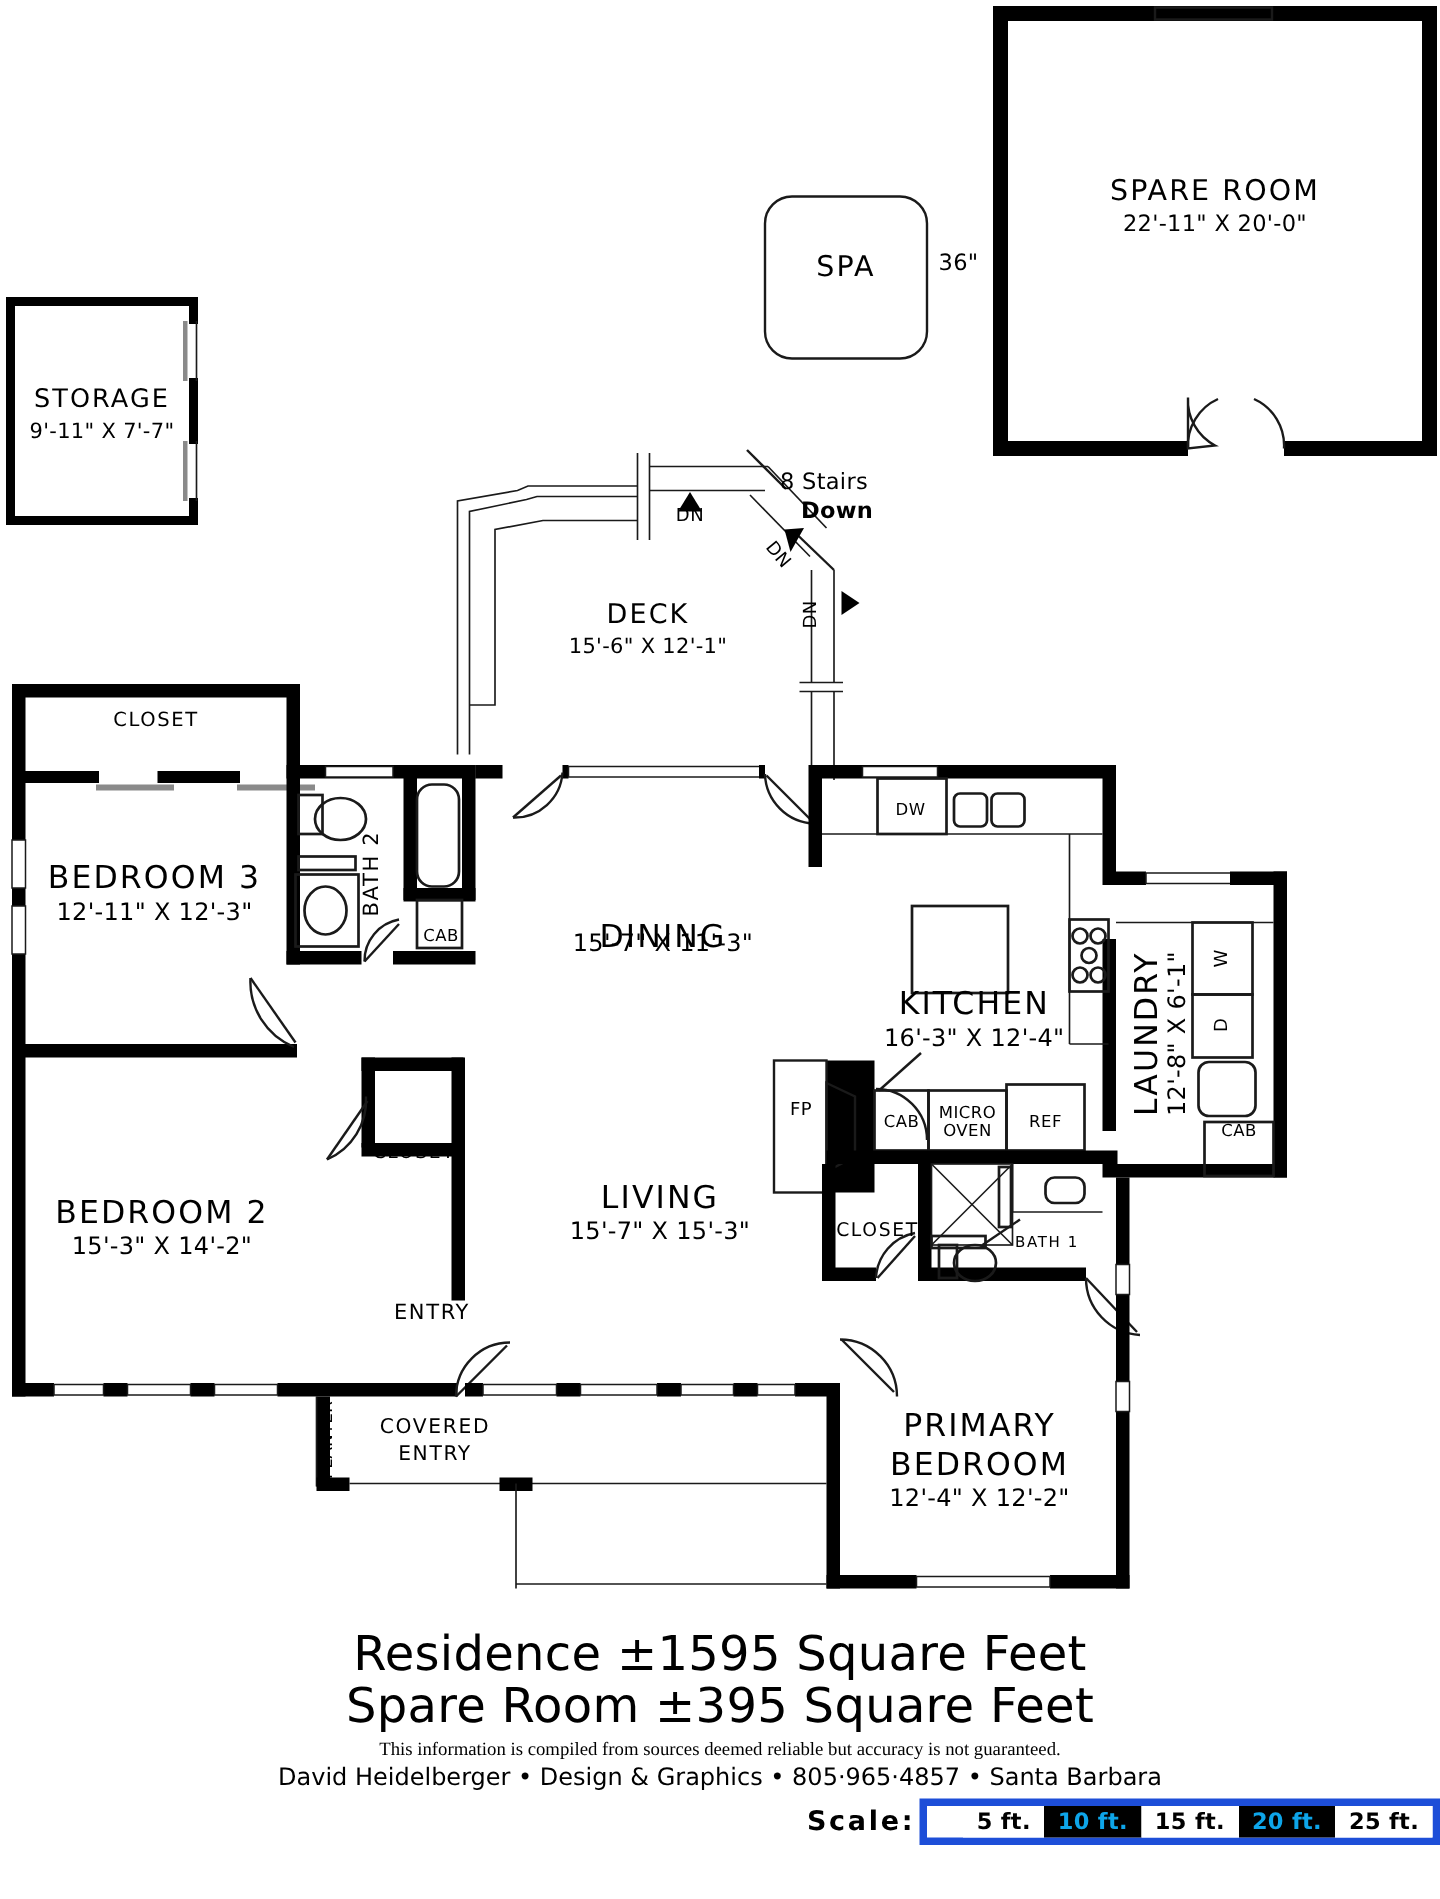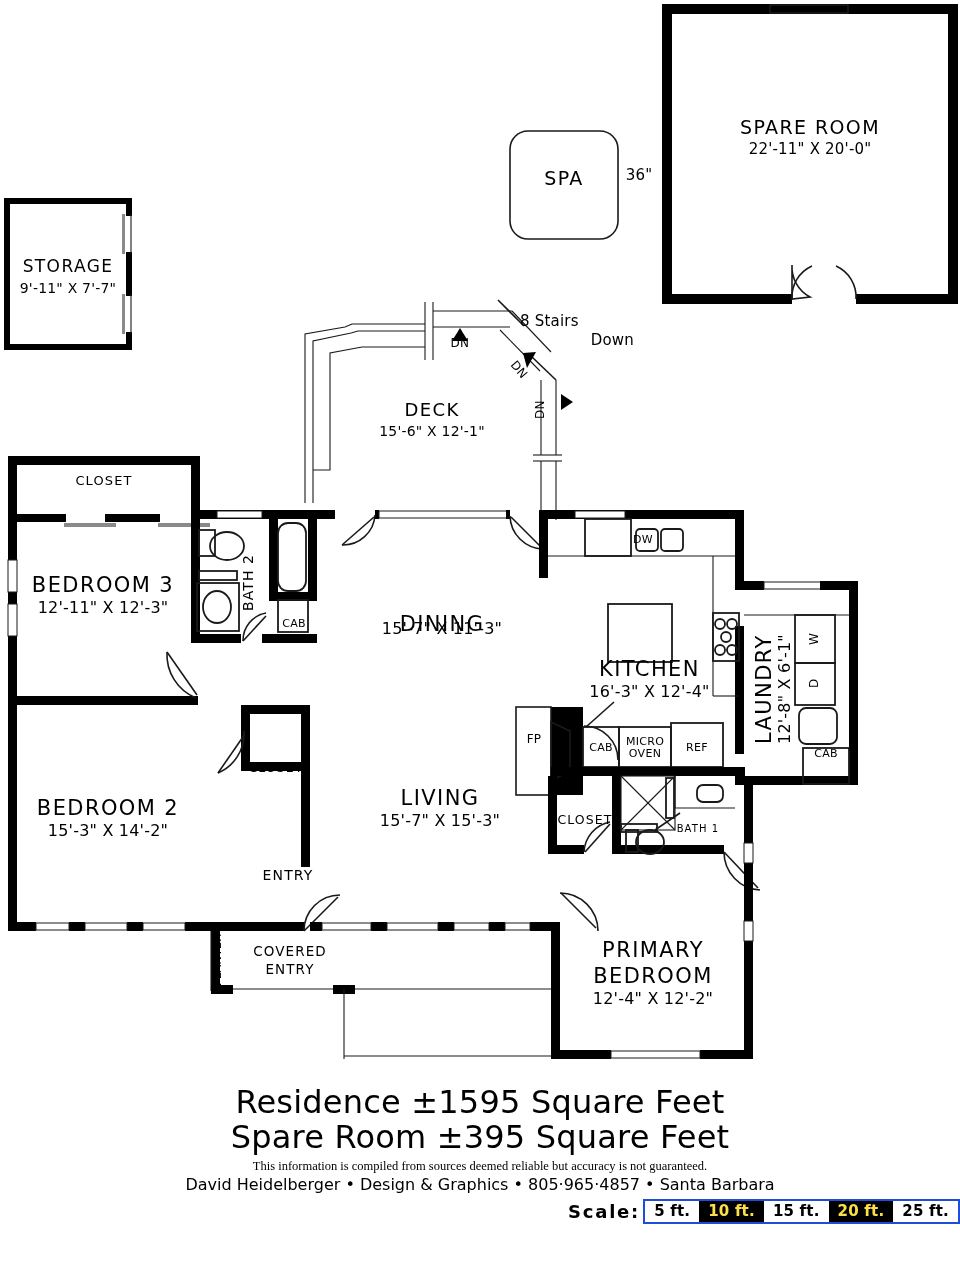"Down" div.lbl { font-weight: none -> bold; text-align: right -> left }
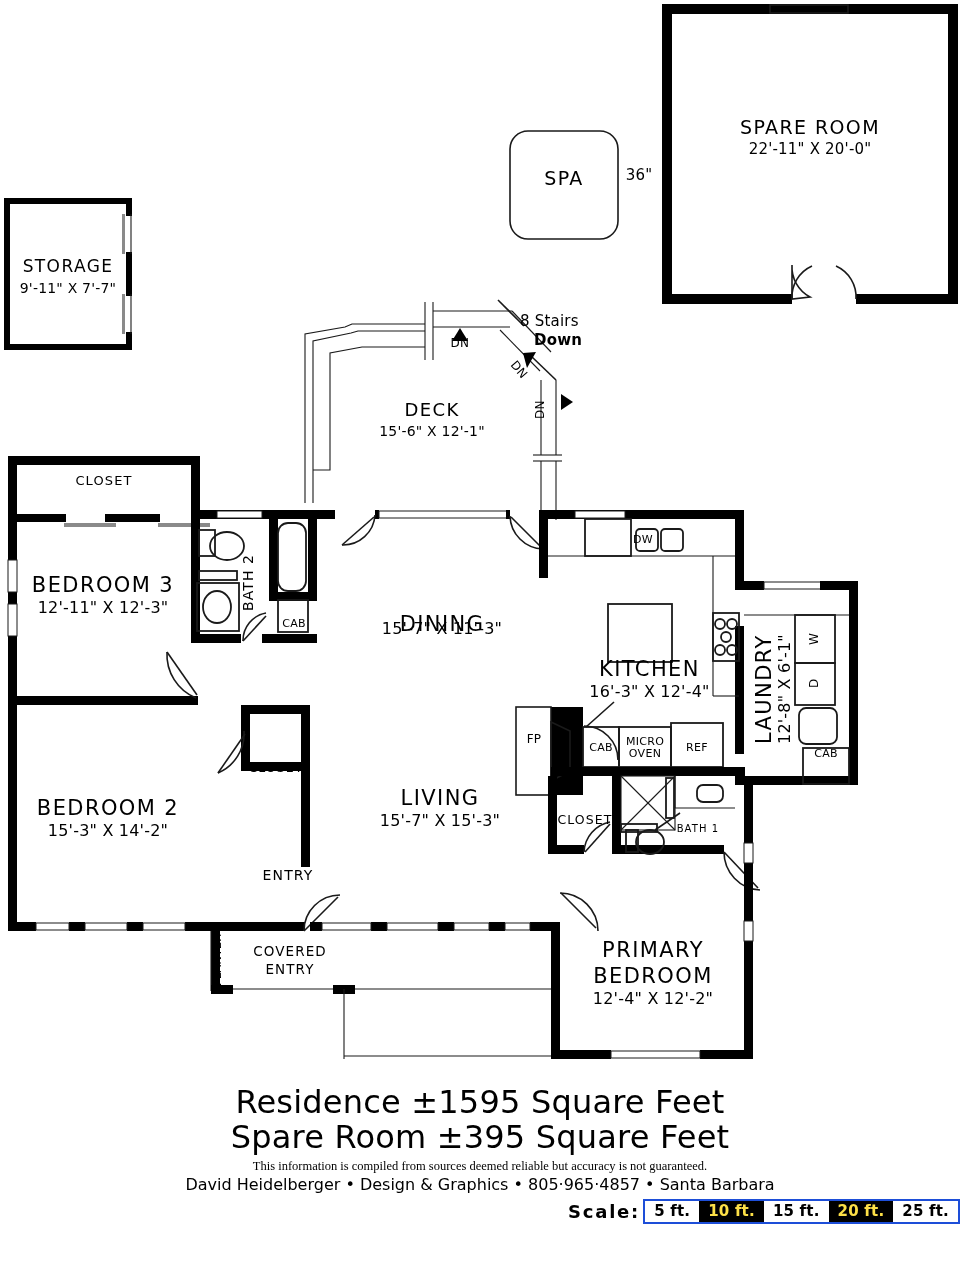"DW" div.lbl { margin-left: 36px -> none }
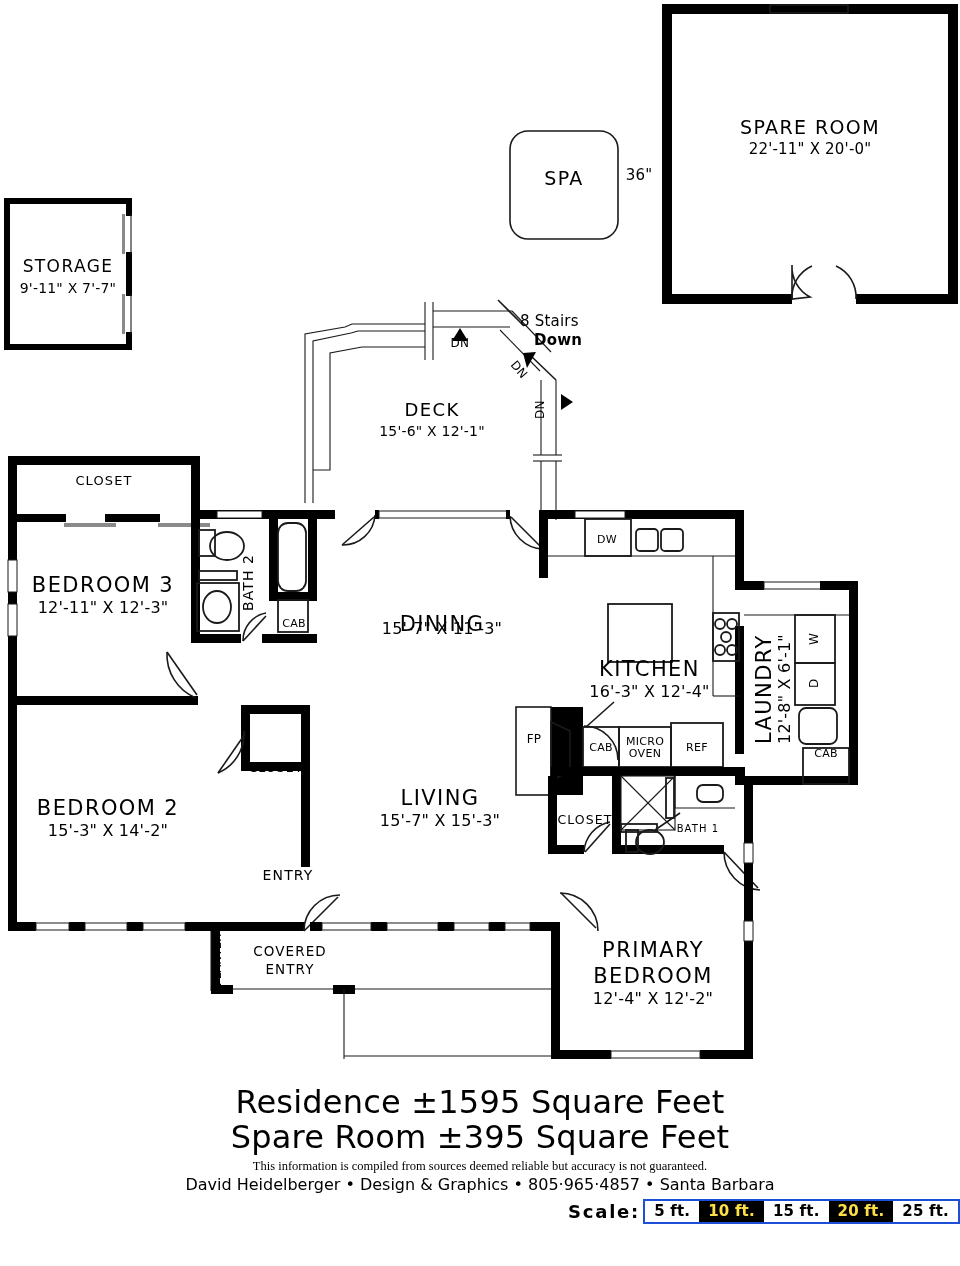"5 ft." .scalebar { border: 2px solid #1d4ed8 -> 5px solid #1d4ed8; padding-left: none -> 24px }
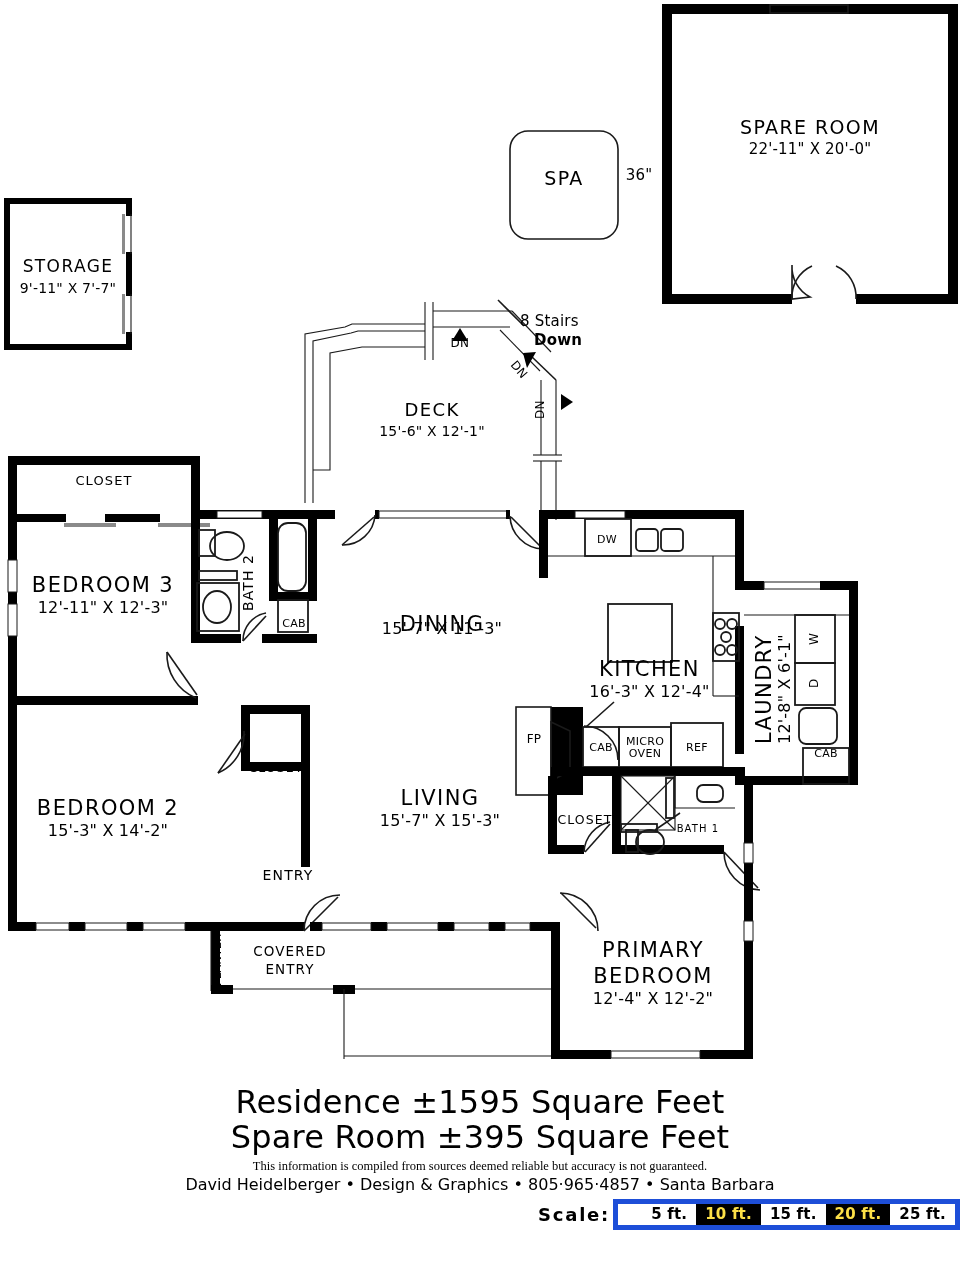"10 ft." .seg.dark { color: #fde047 -> #0ea5e9 }
